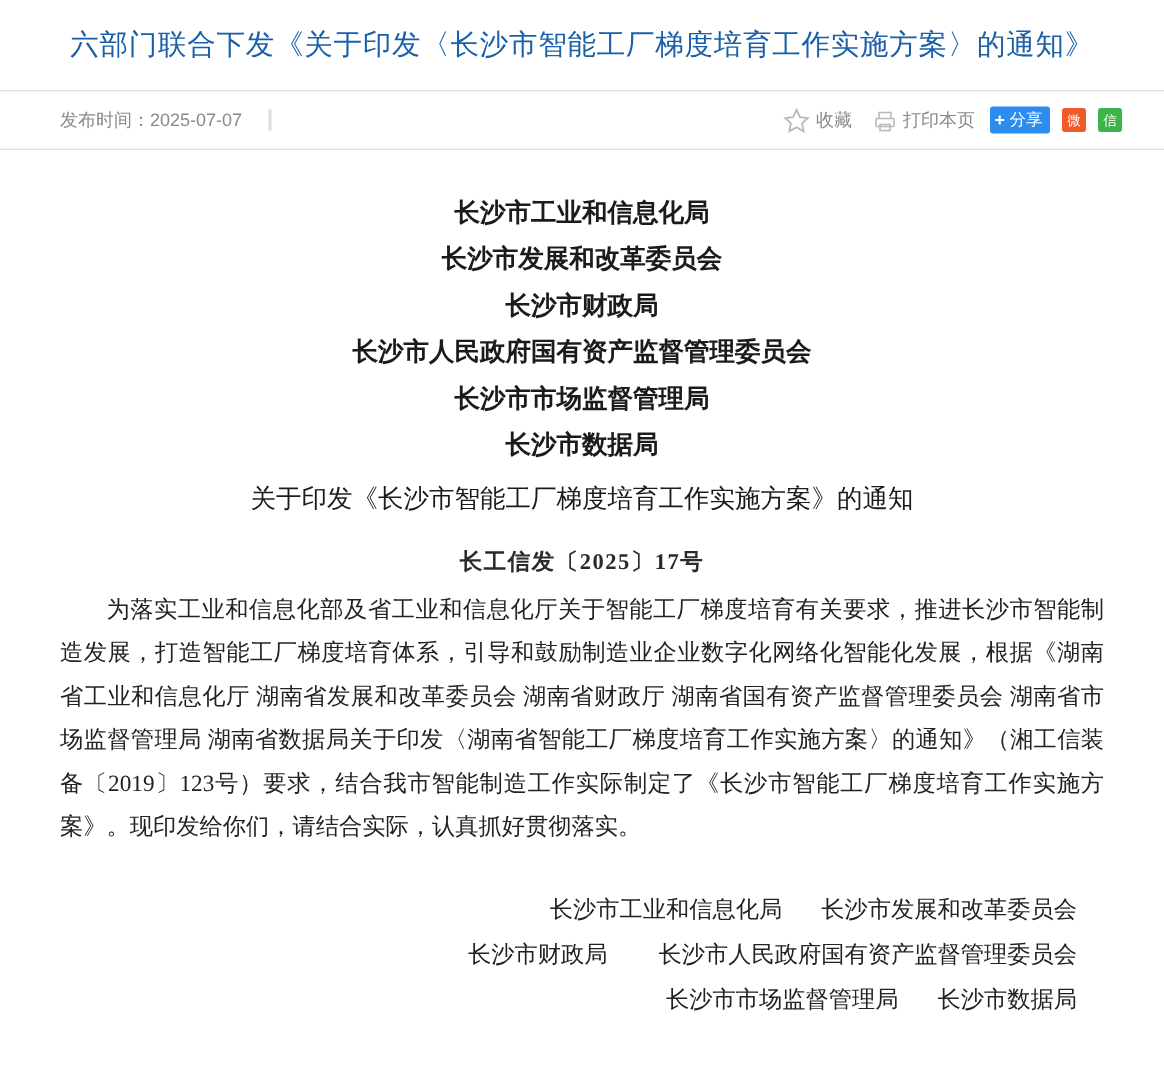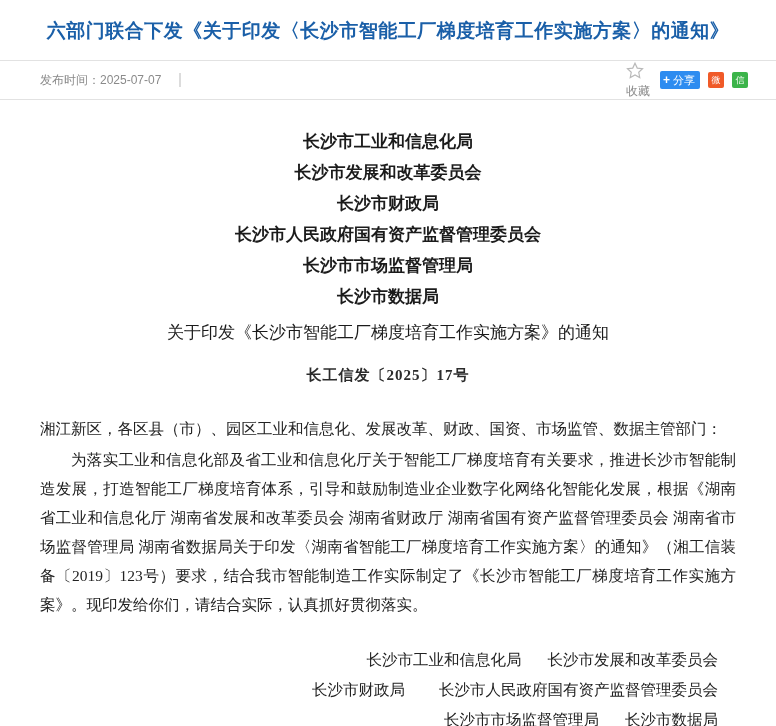"六部门联合下发《关于印发〈长沙市智能工厂梯度培育工作实施方案〉的通知》" .doc-title { font-weight: bold -> normal }
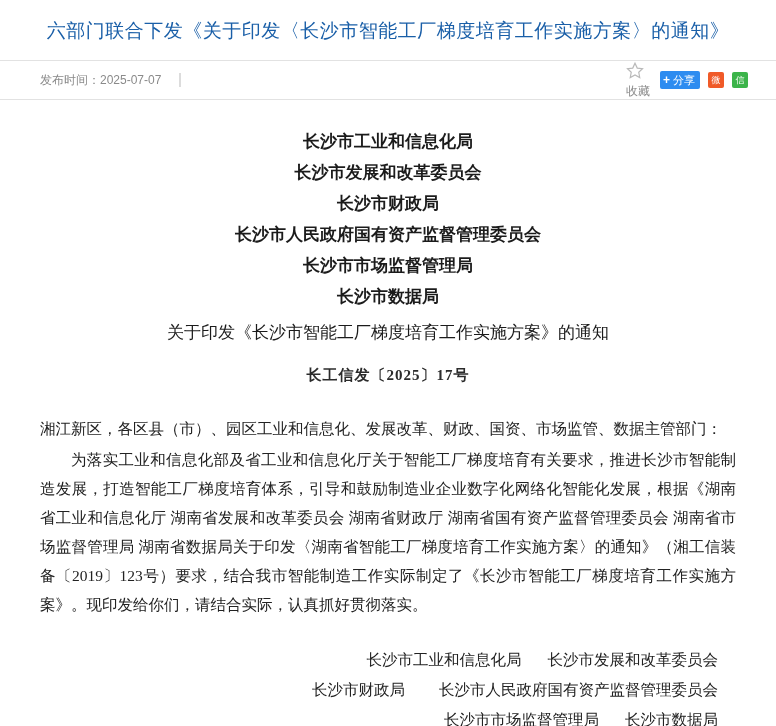"收藏" .action { align-items: flex-start -> flex-end; flex-direction: column -> none }
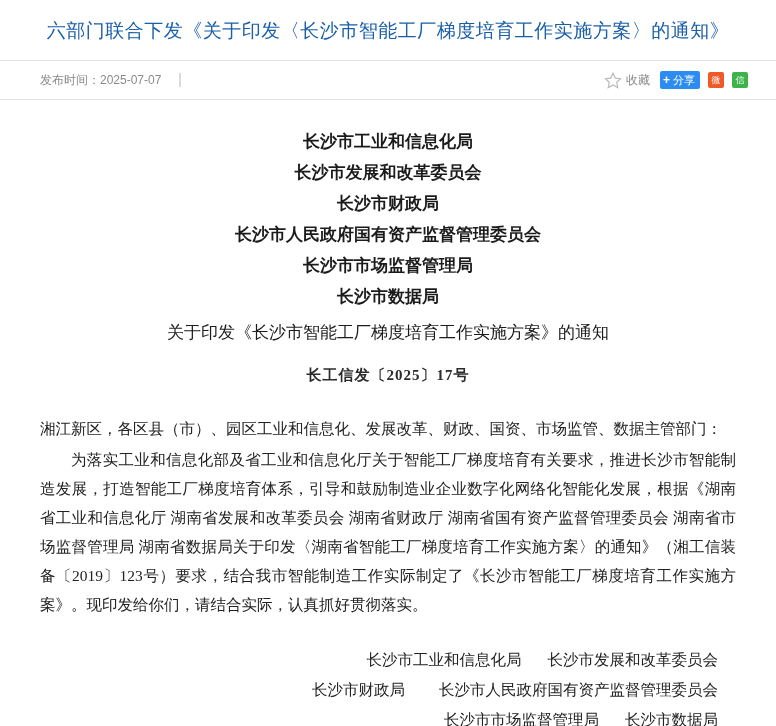"打印本页" div.action { html: none -> <div> <span> <svg> <path></path> <rect></rect> <rect></rect> </svg> </span> <span>打印本页</span> </div> }
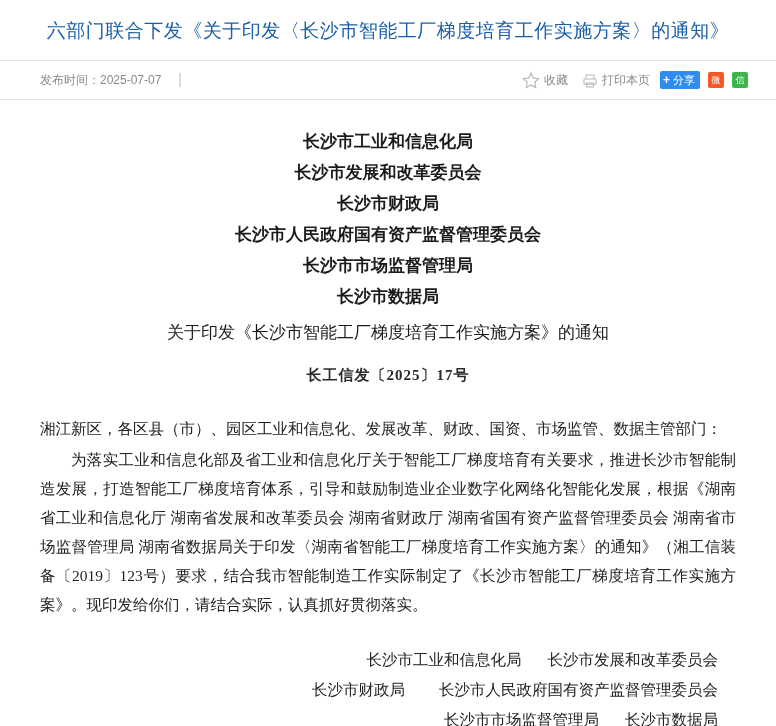"湘江新区，各区县（市）、园区工业和信息化、发展改革、财政、国资、市场监管、数据主" div.para { html: <div>湘江新区，各区县（市）、园区工业和信息化、发展改革、财政、国资、市场监管、数据主管部门：</div> -> none }
